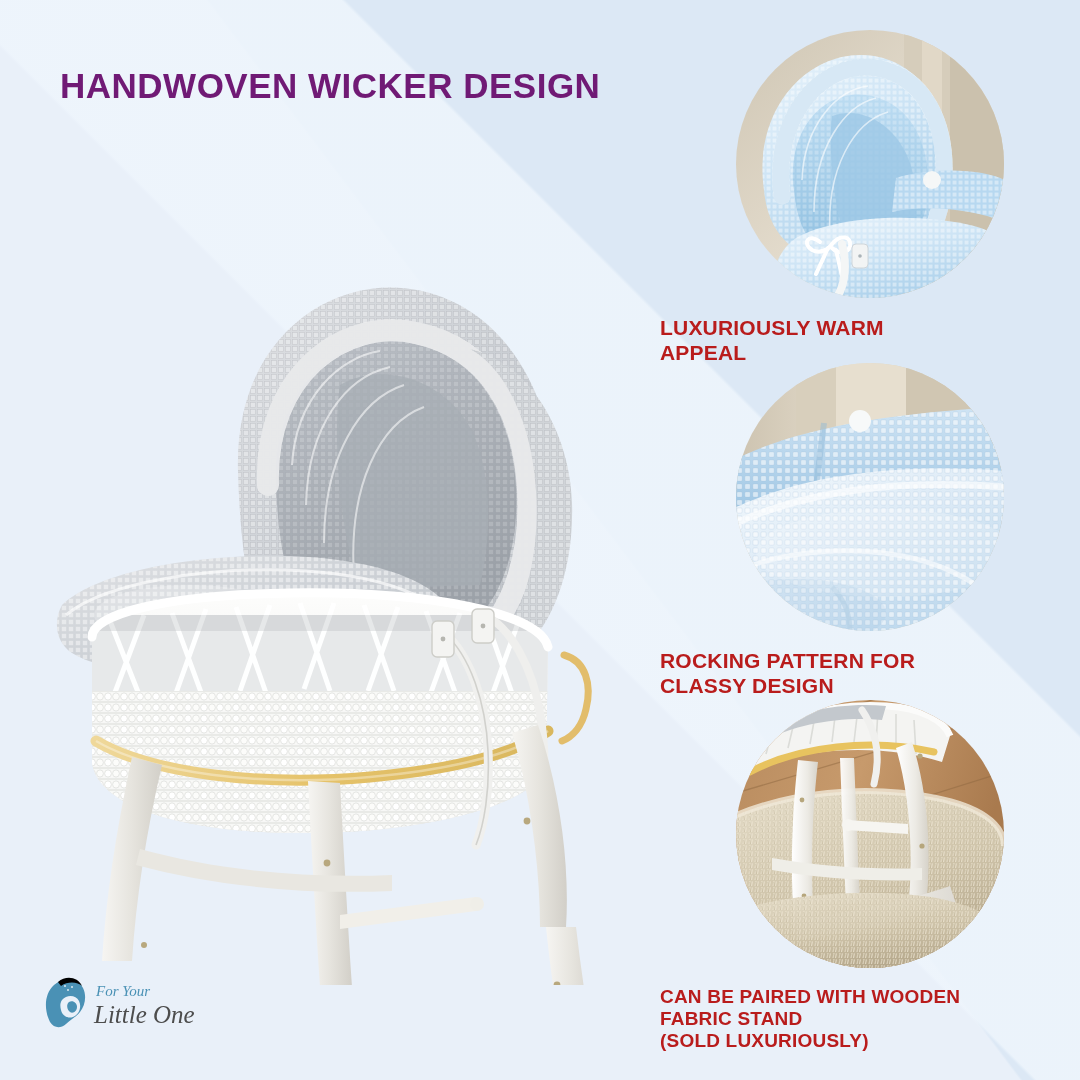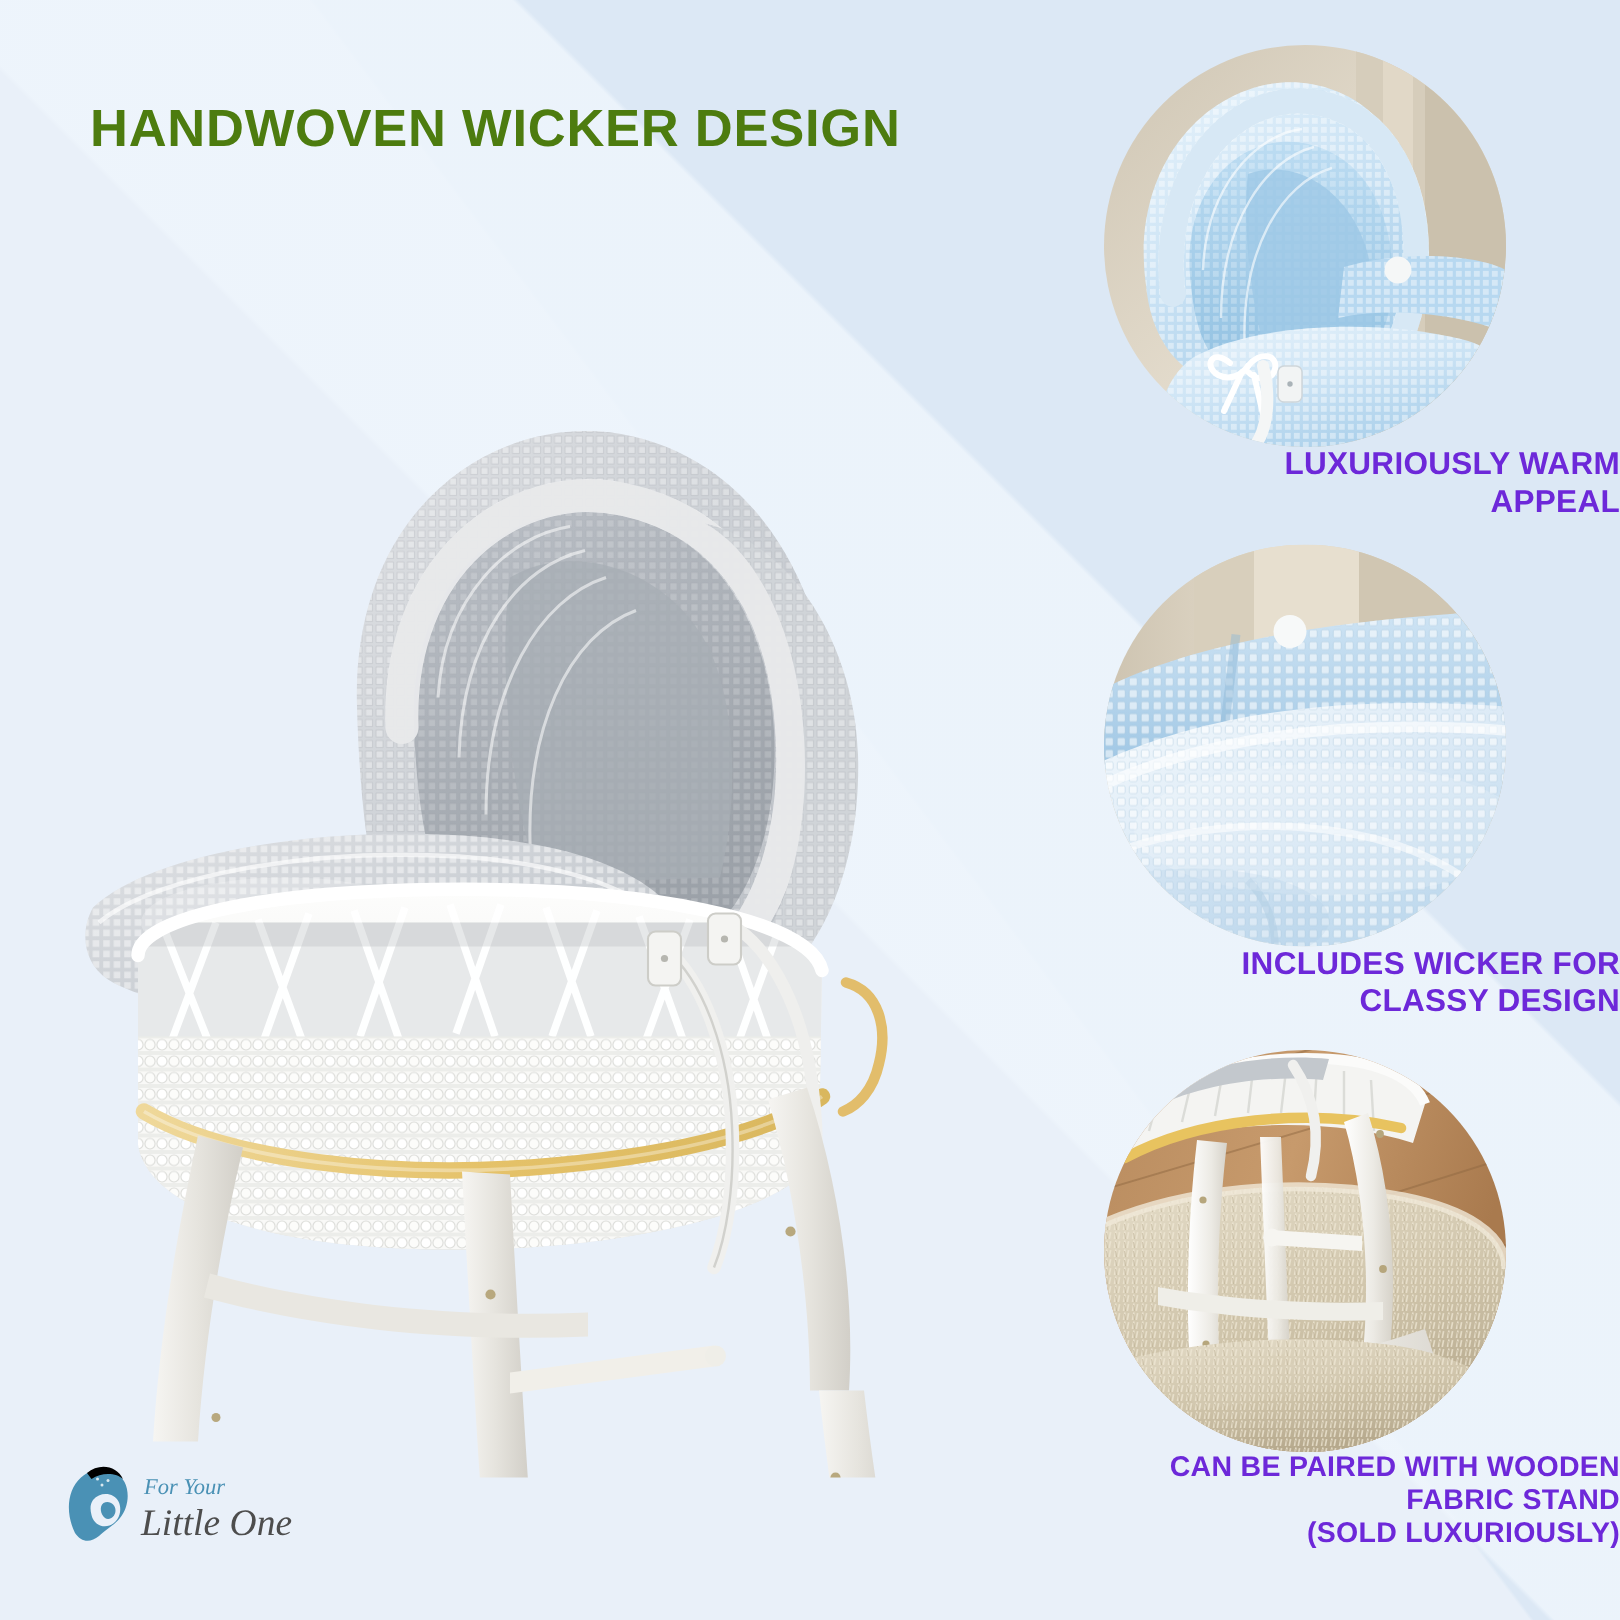"HANDWOVEN WICKER DESIGN" .headline { color: #4d7c0f -> #701a75 }
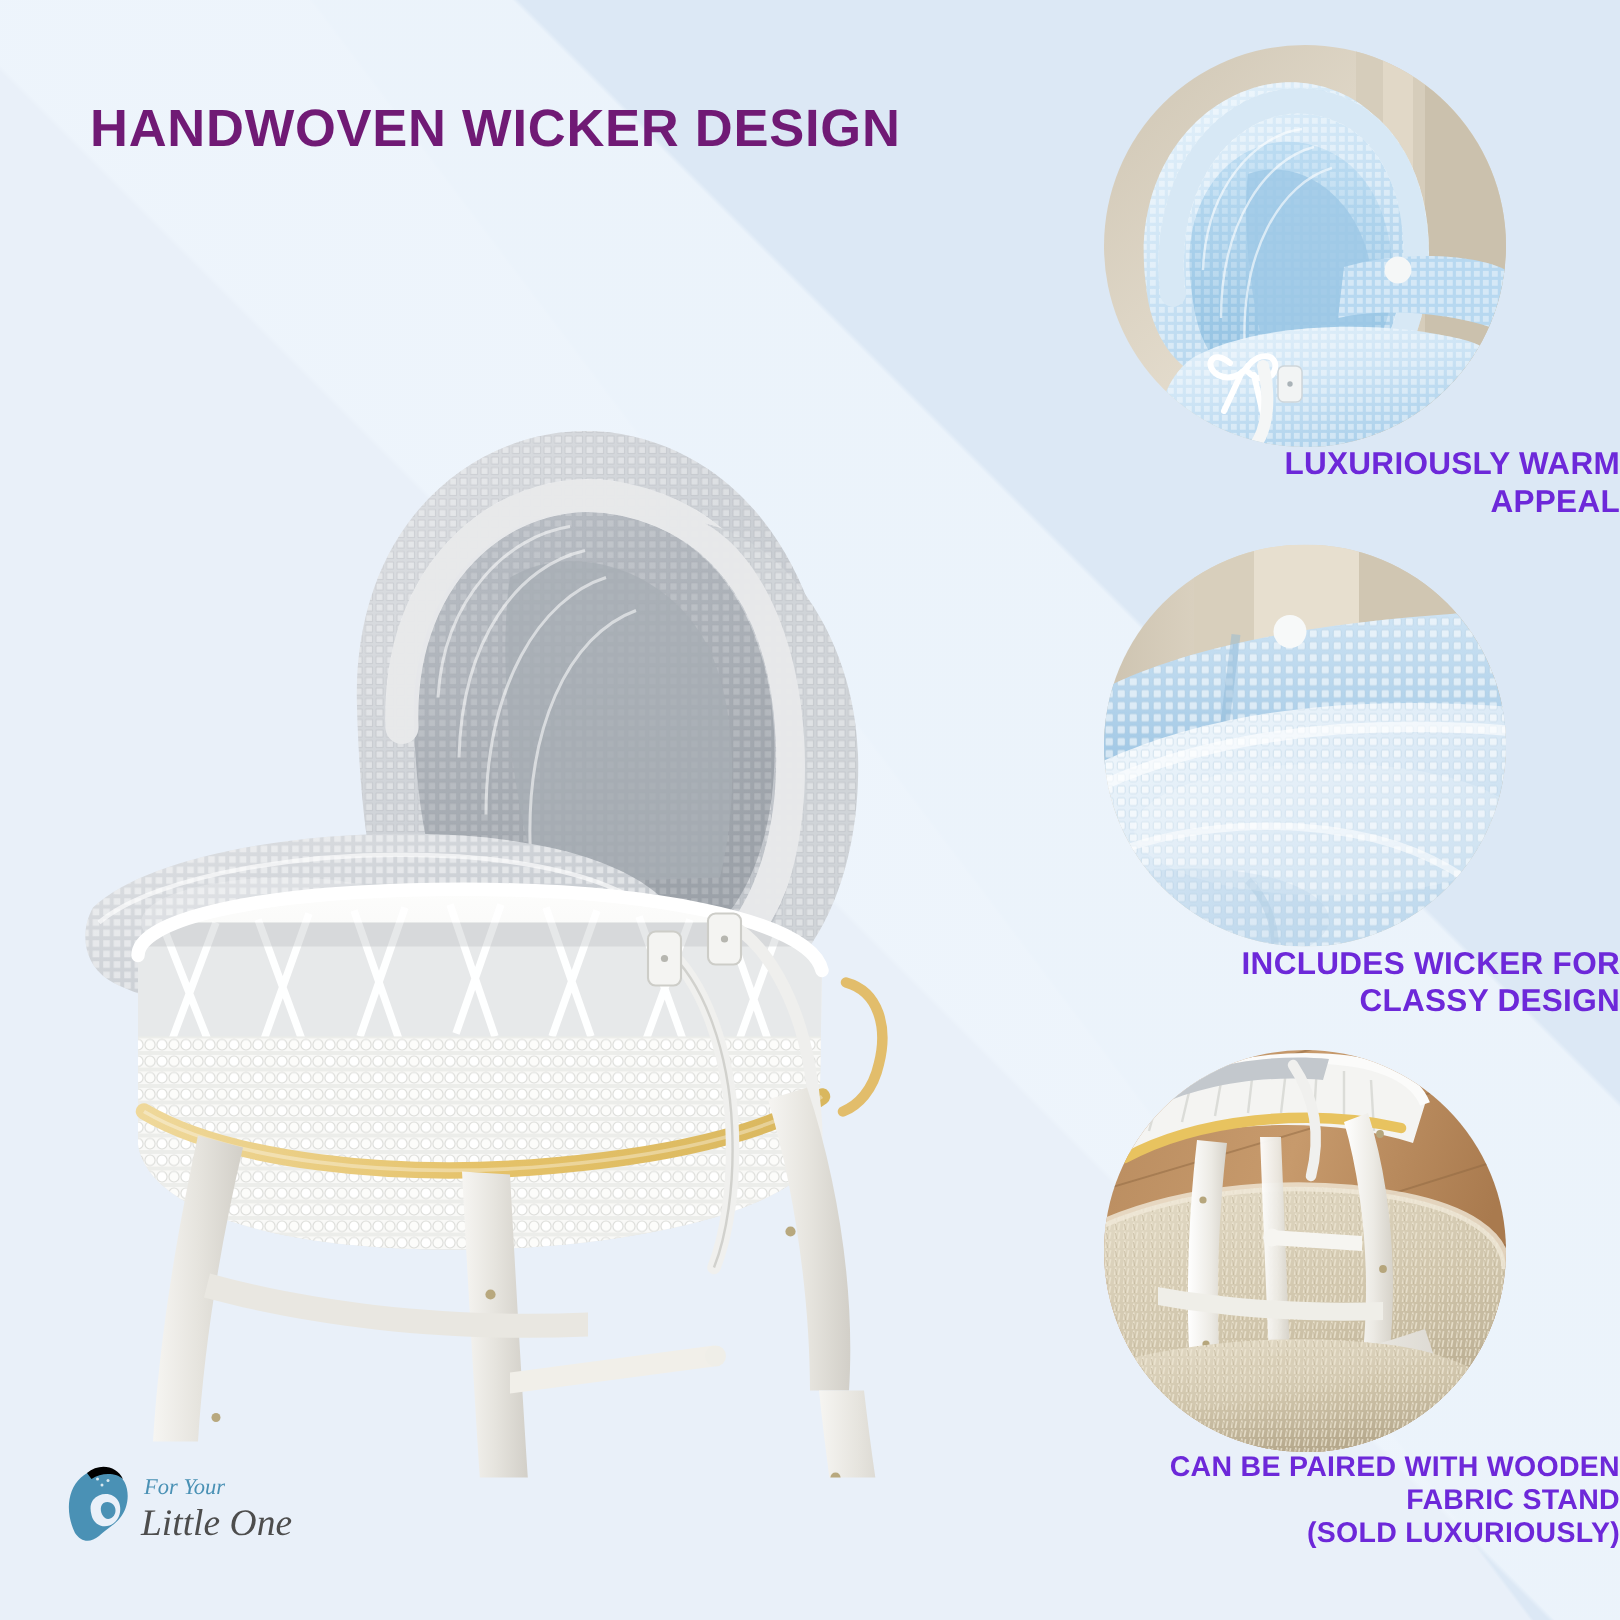"LUXURIOUSLY WARM" .cap { color: #6d28d9 -> #b91c1c; margin-top: none -> 18px; text-align: right -> left }
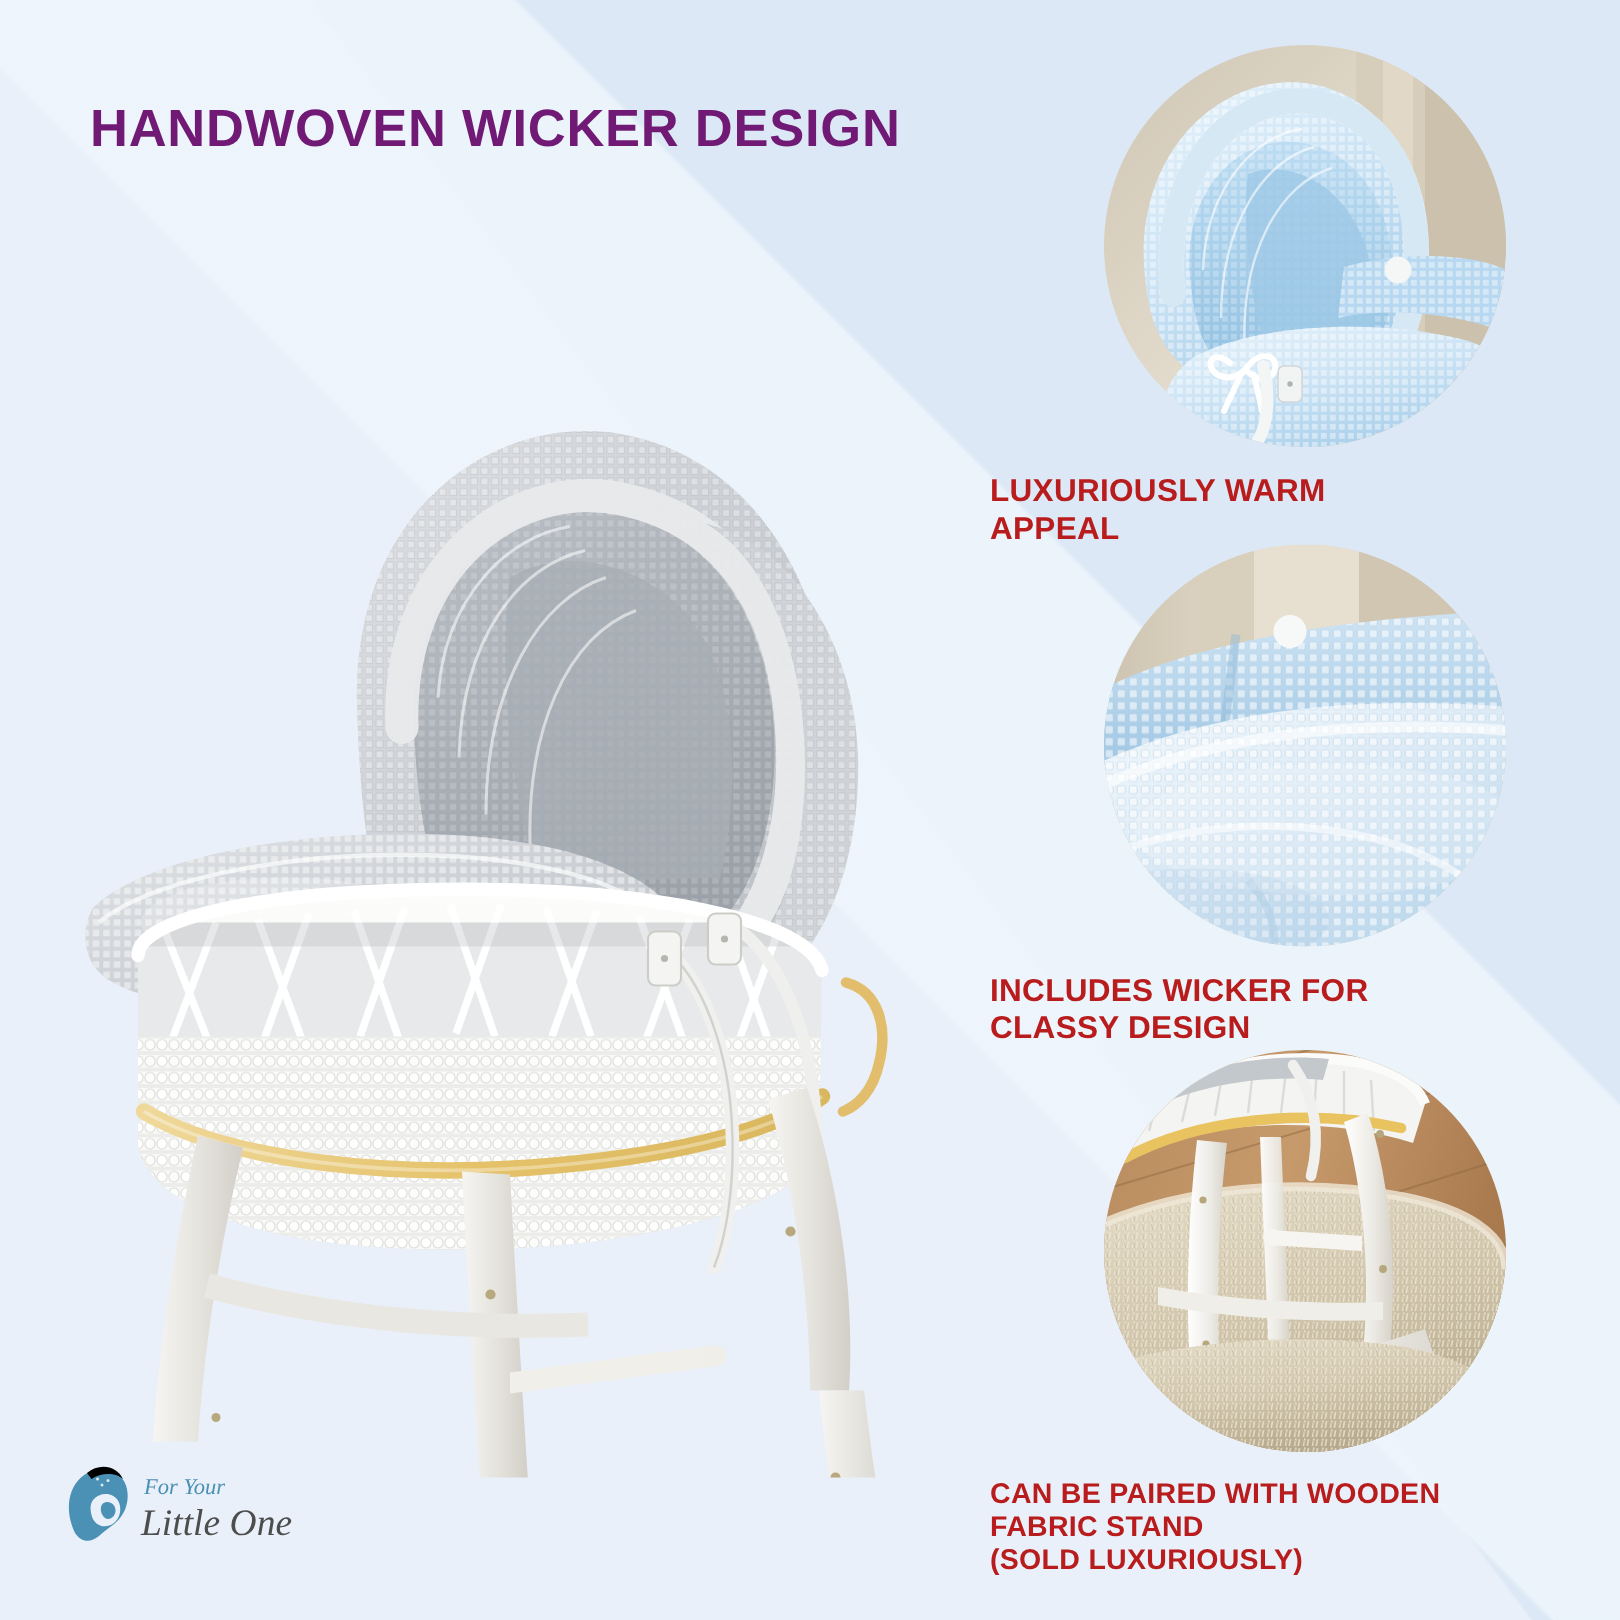"INCLUDES WICKER FOR" div { text: INCLUDES WICKER -> ROCKING PATTERN }
